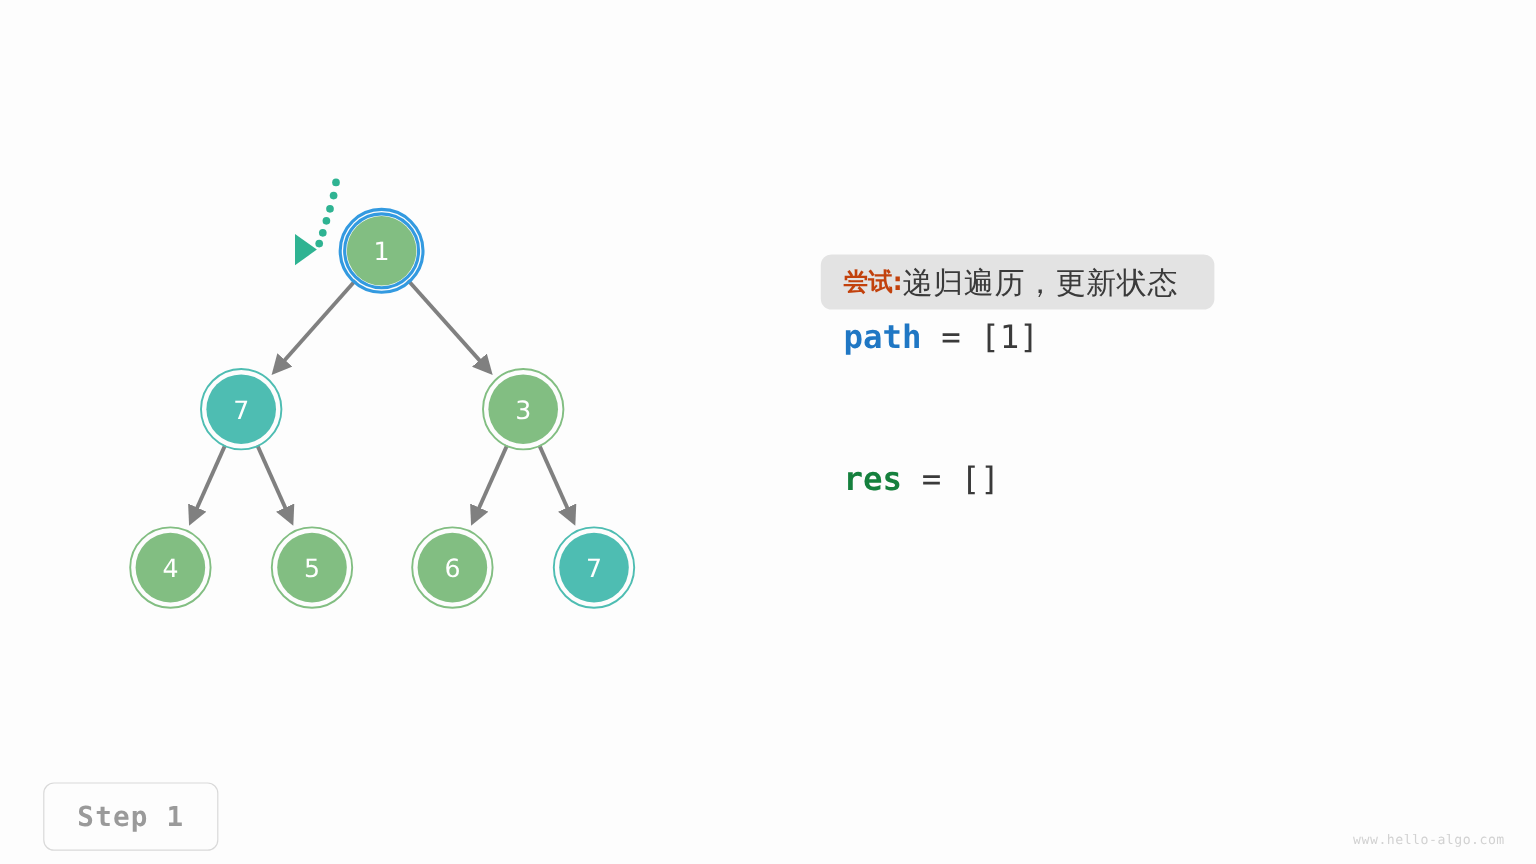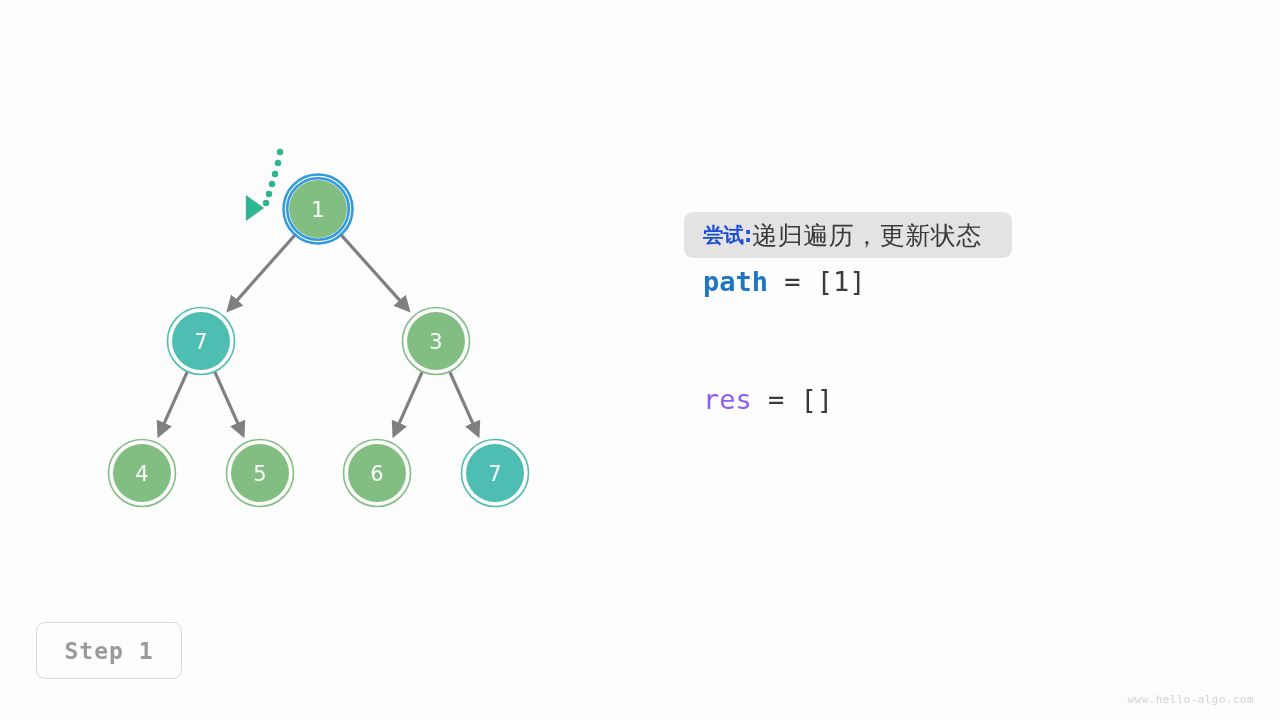"尝试:" .zh-bold { color: #1d4ed8 -> #c2410c }
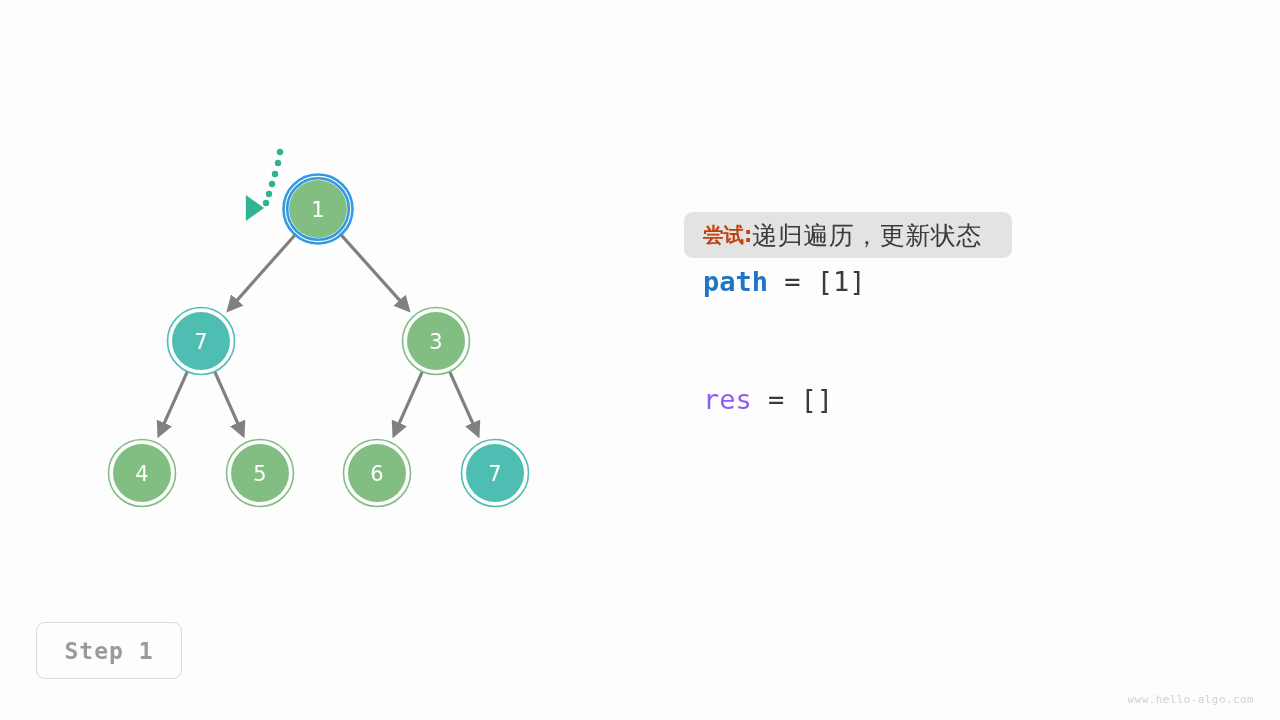"res" .kw-res { color: #8b5cf6 -> #15803d; font-weight: normal -> bold }
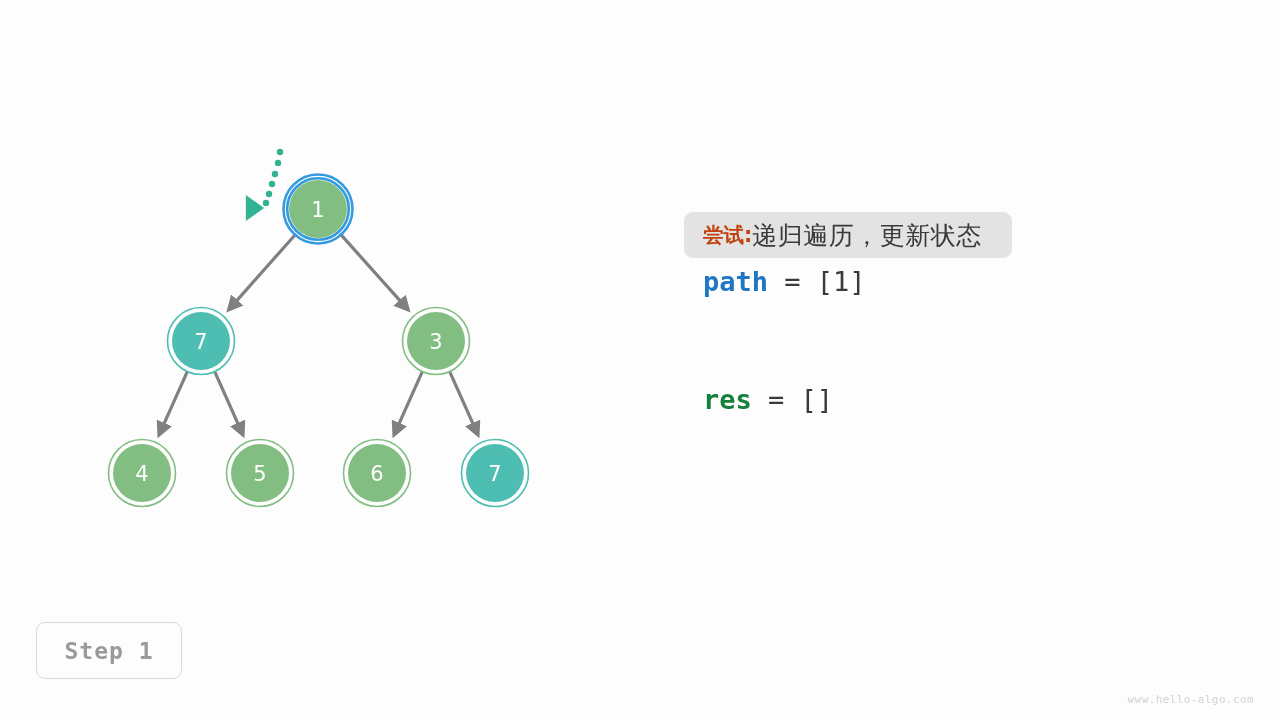"Step 1" #step-badge { top: 622px -> 652px }
